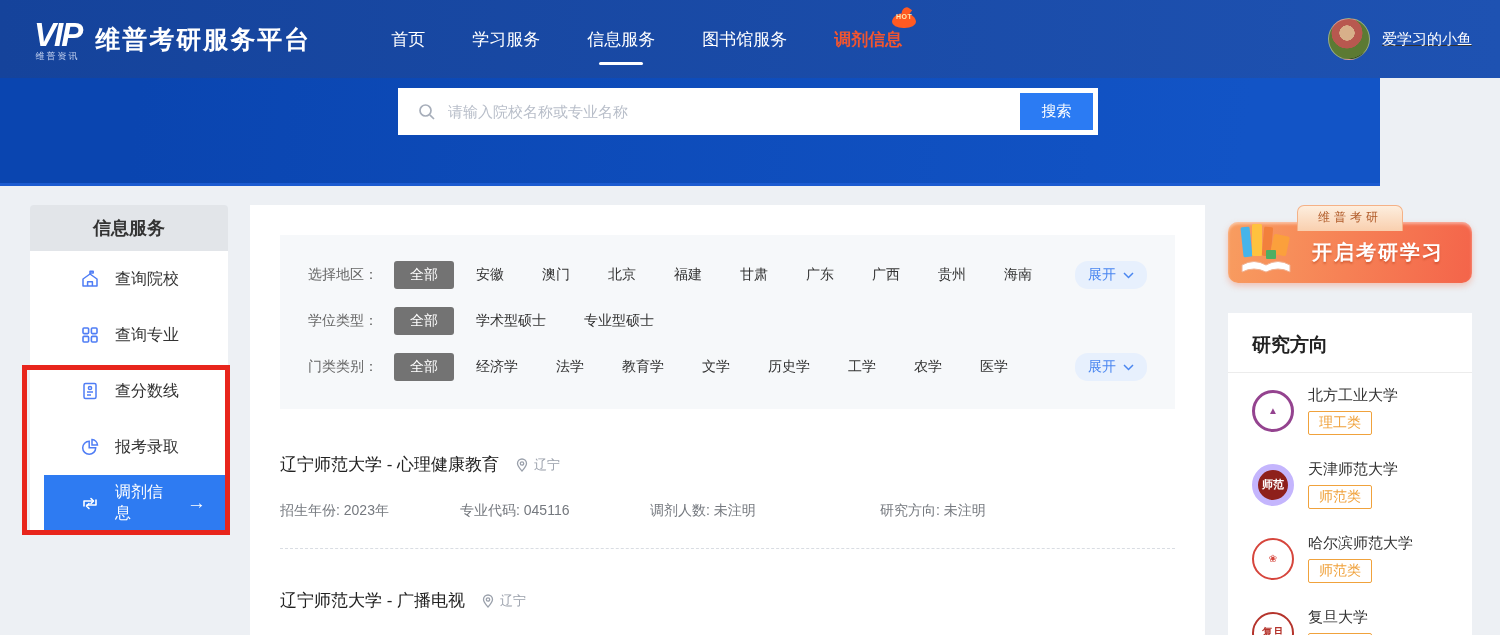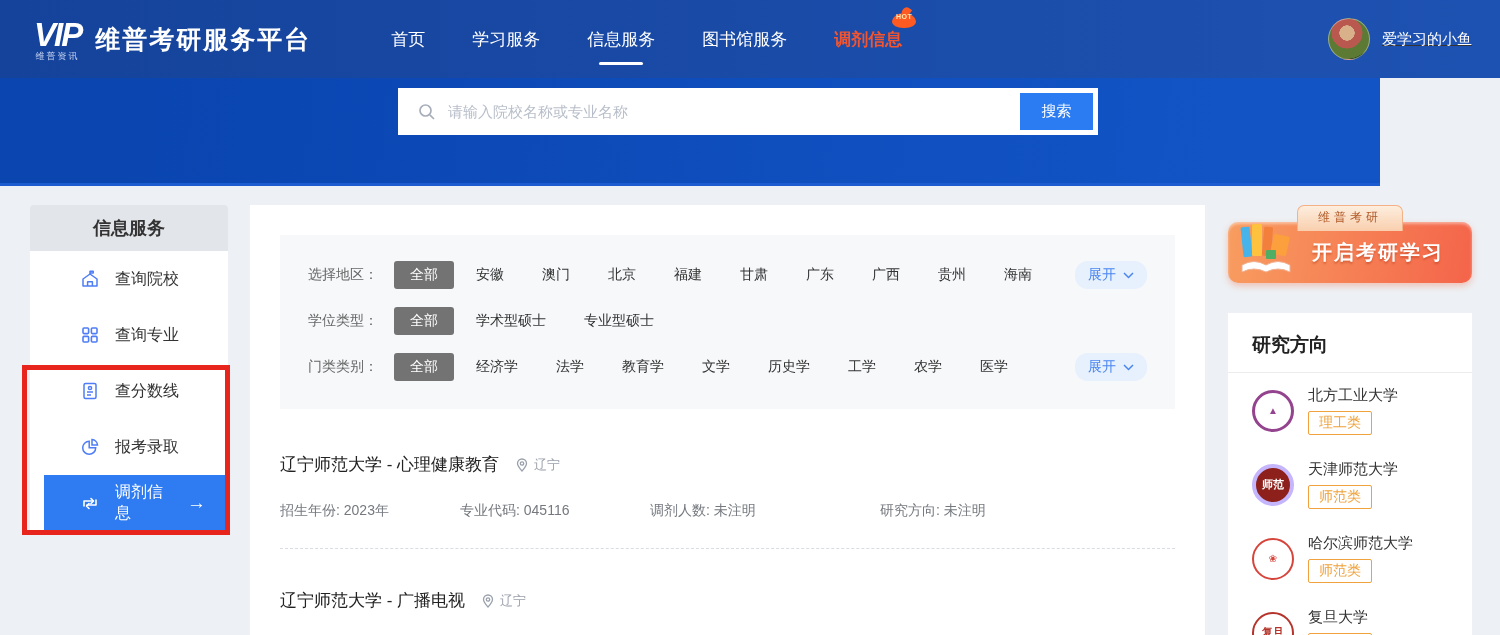"师范" .uni-logo-1 { border: 4px solid #c4b5fd -> 6px solid #c4b5fd }
